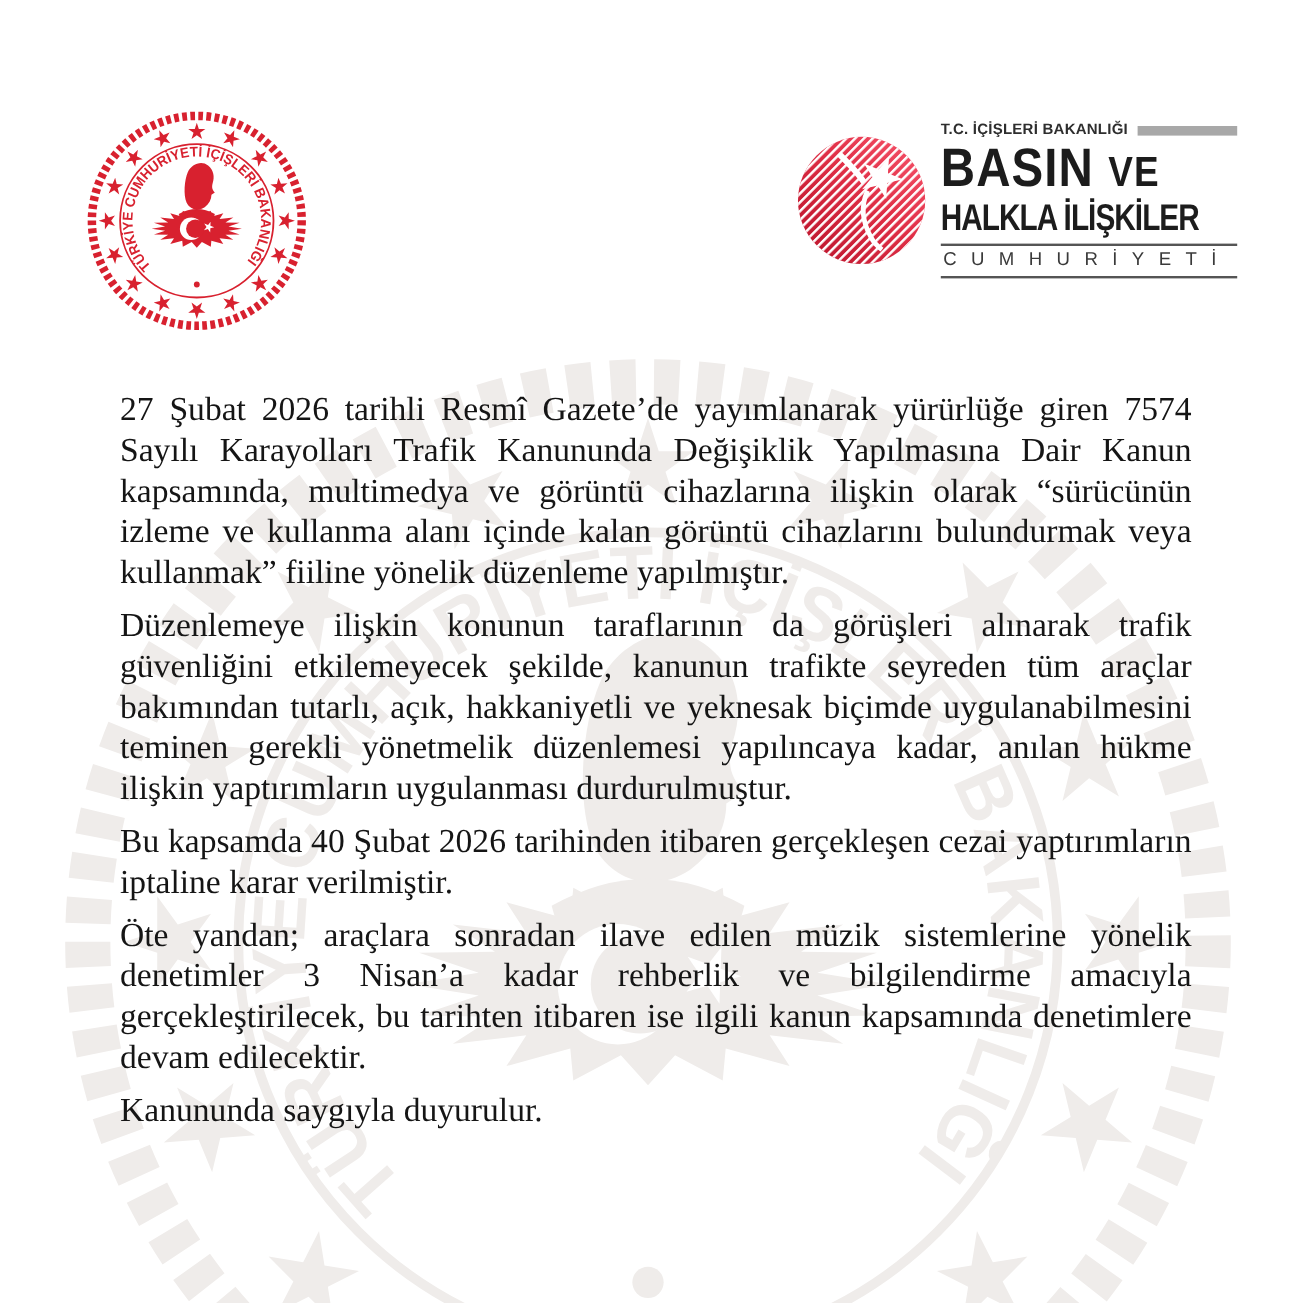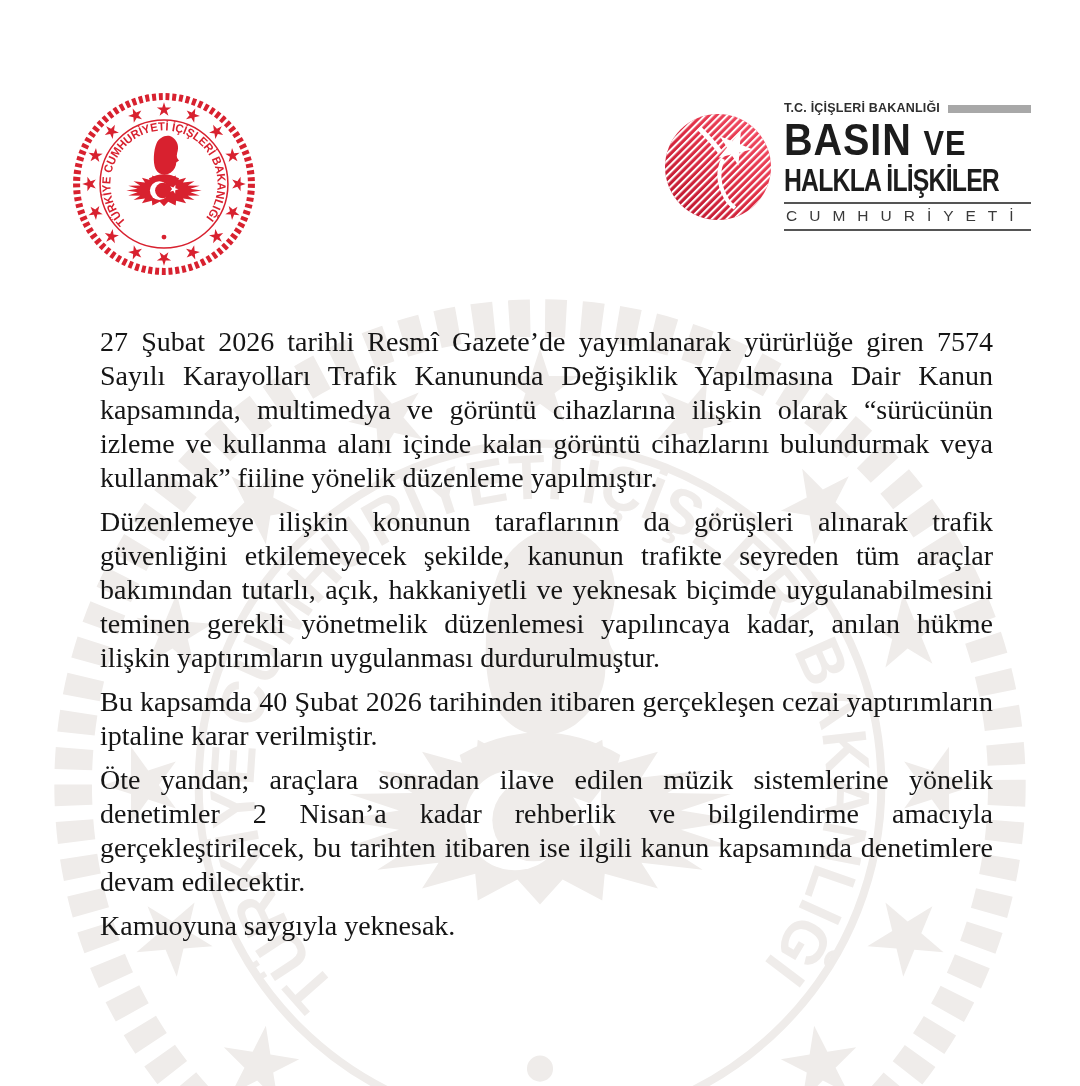"Öte yandan; araçlara sonradan ilave" p { text: 2 -> 3 }
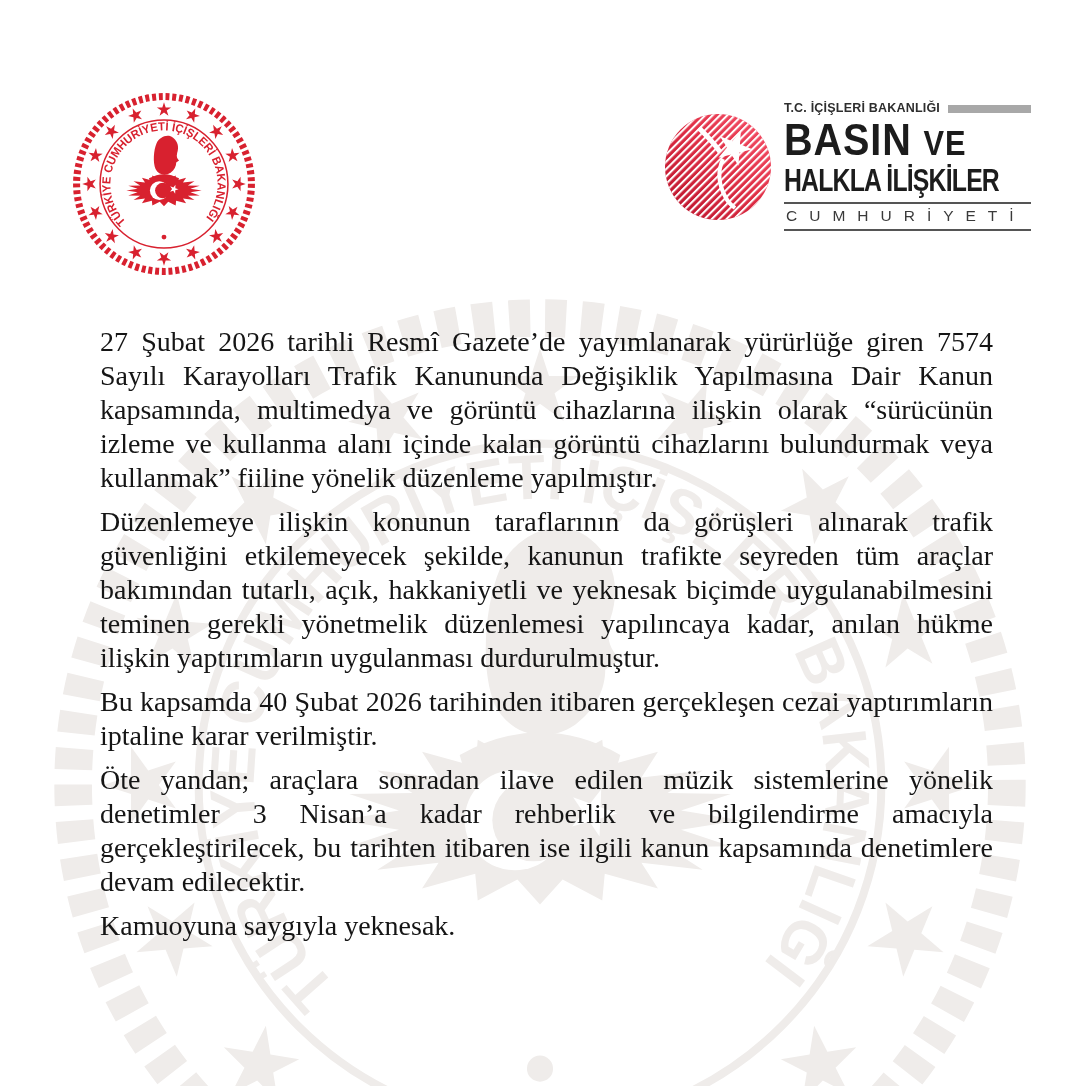"Kamuoyuna saygıyla yeknesak." p { text: Kamuoyuna saygıyla yeknesak -> Kanununda saygıyla duyurulur }
